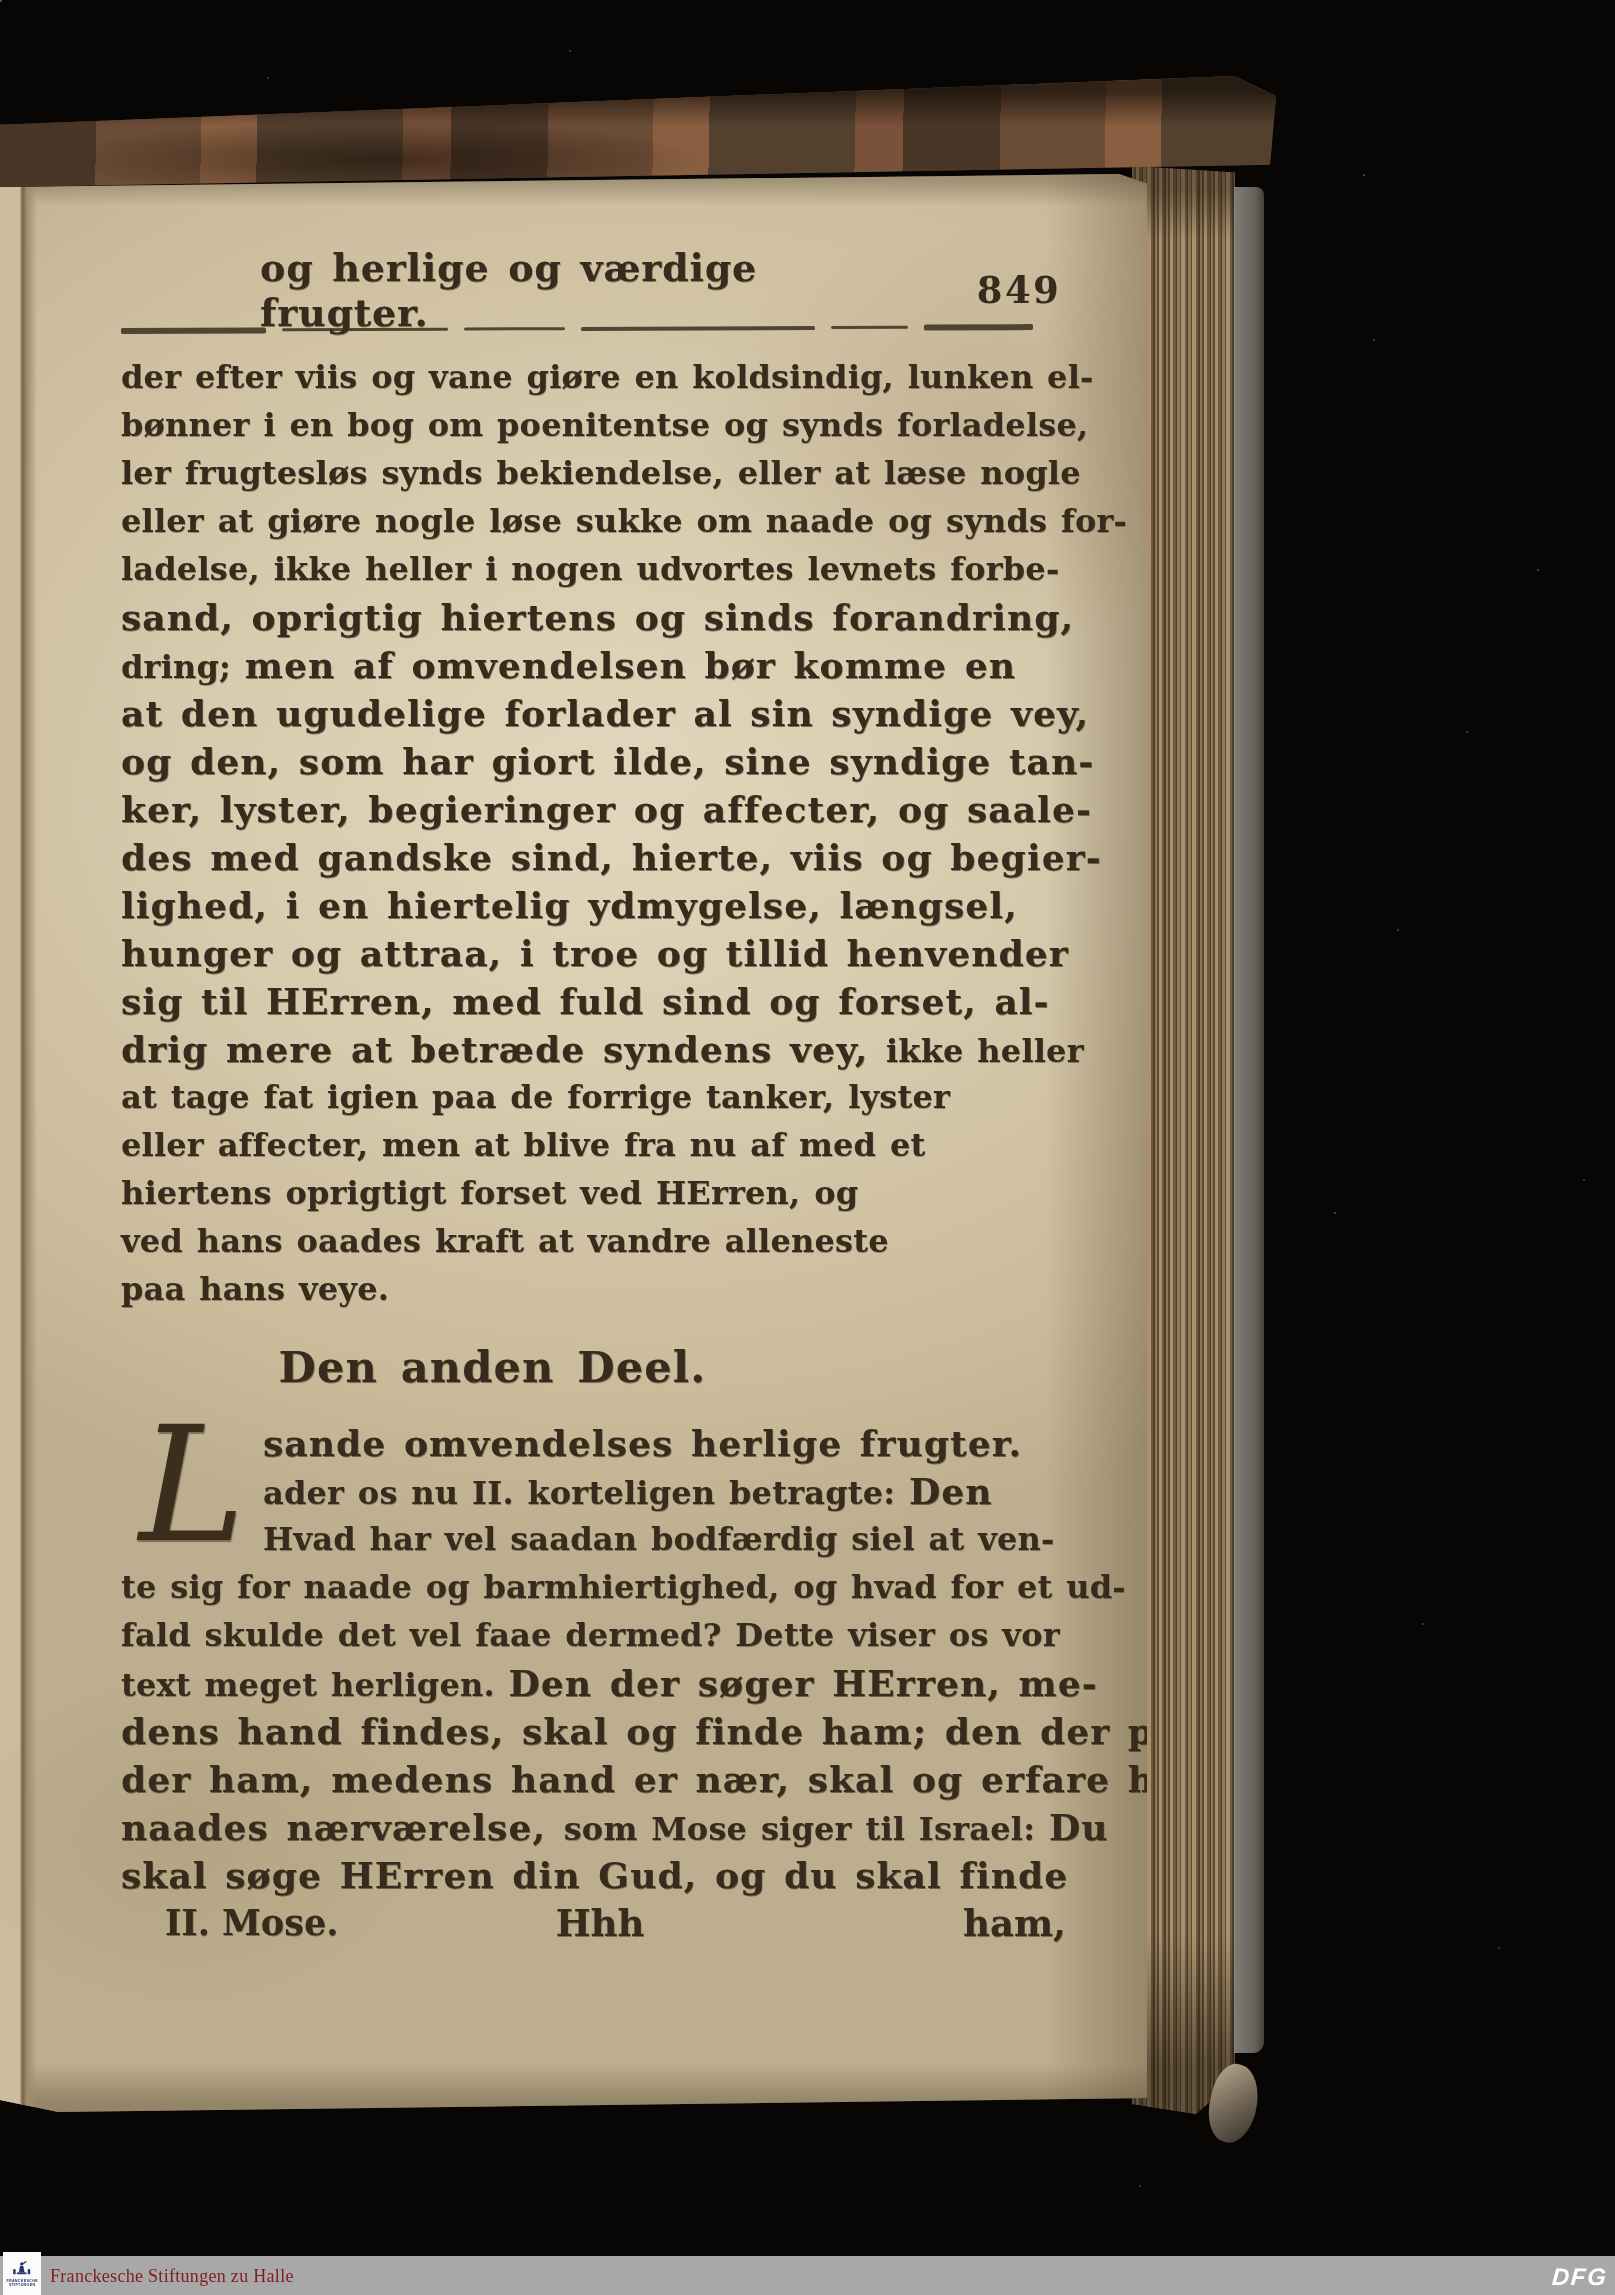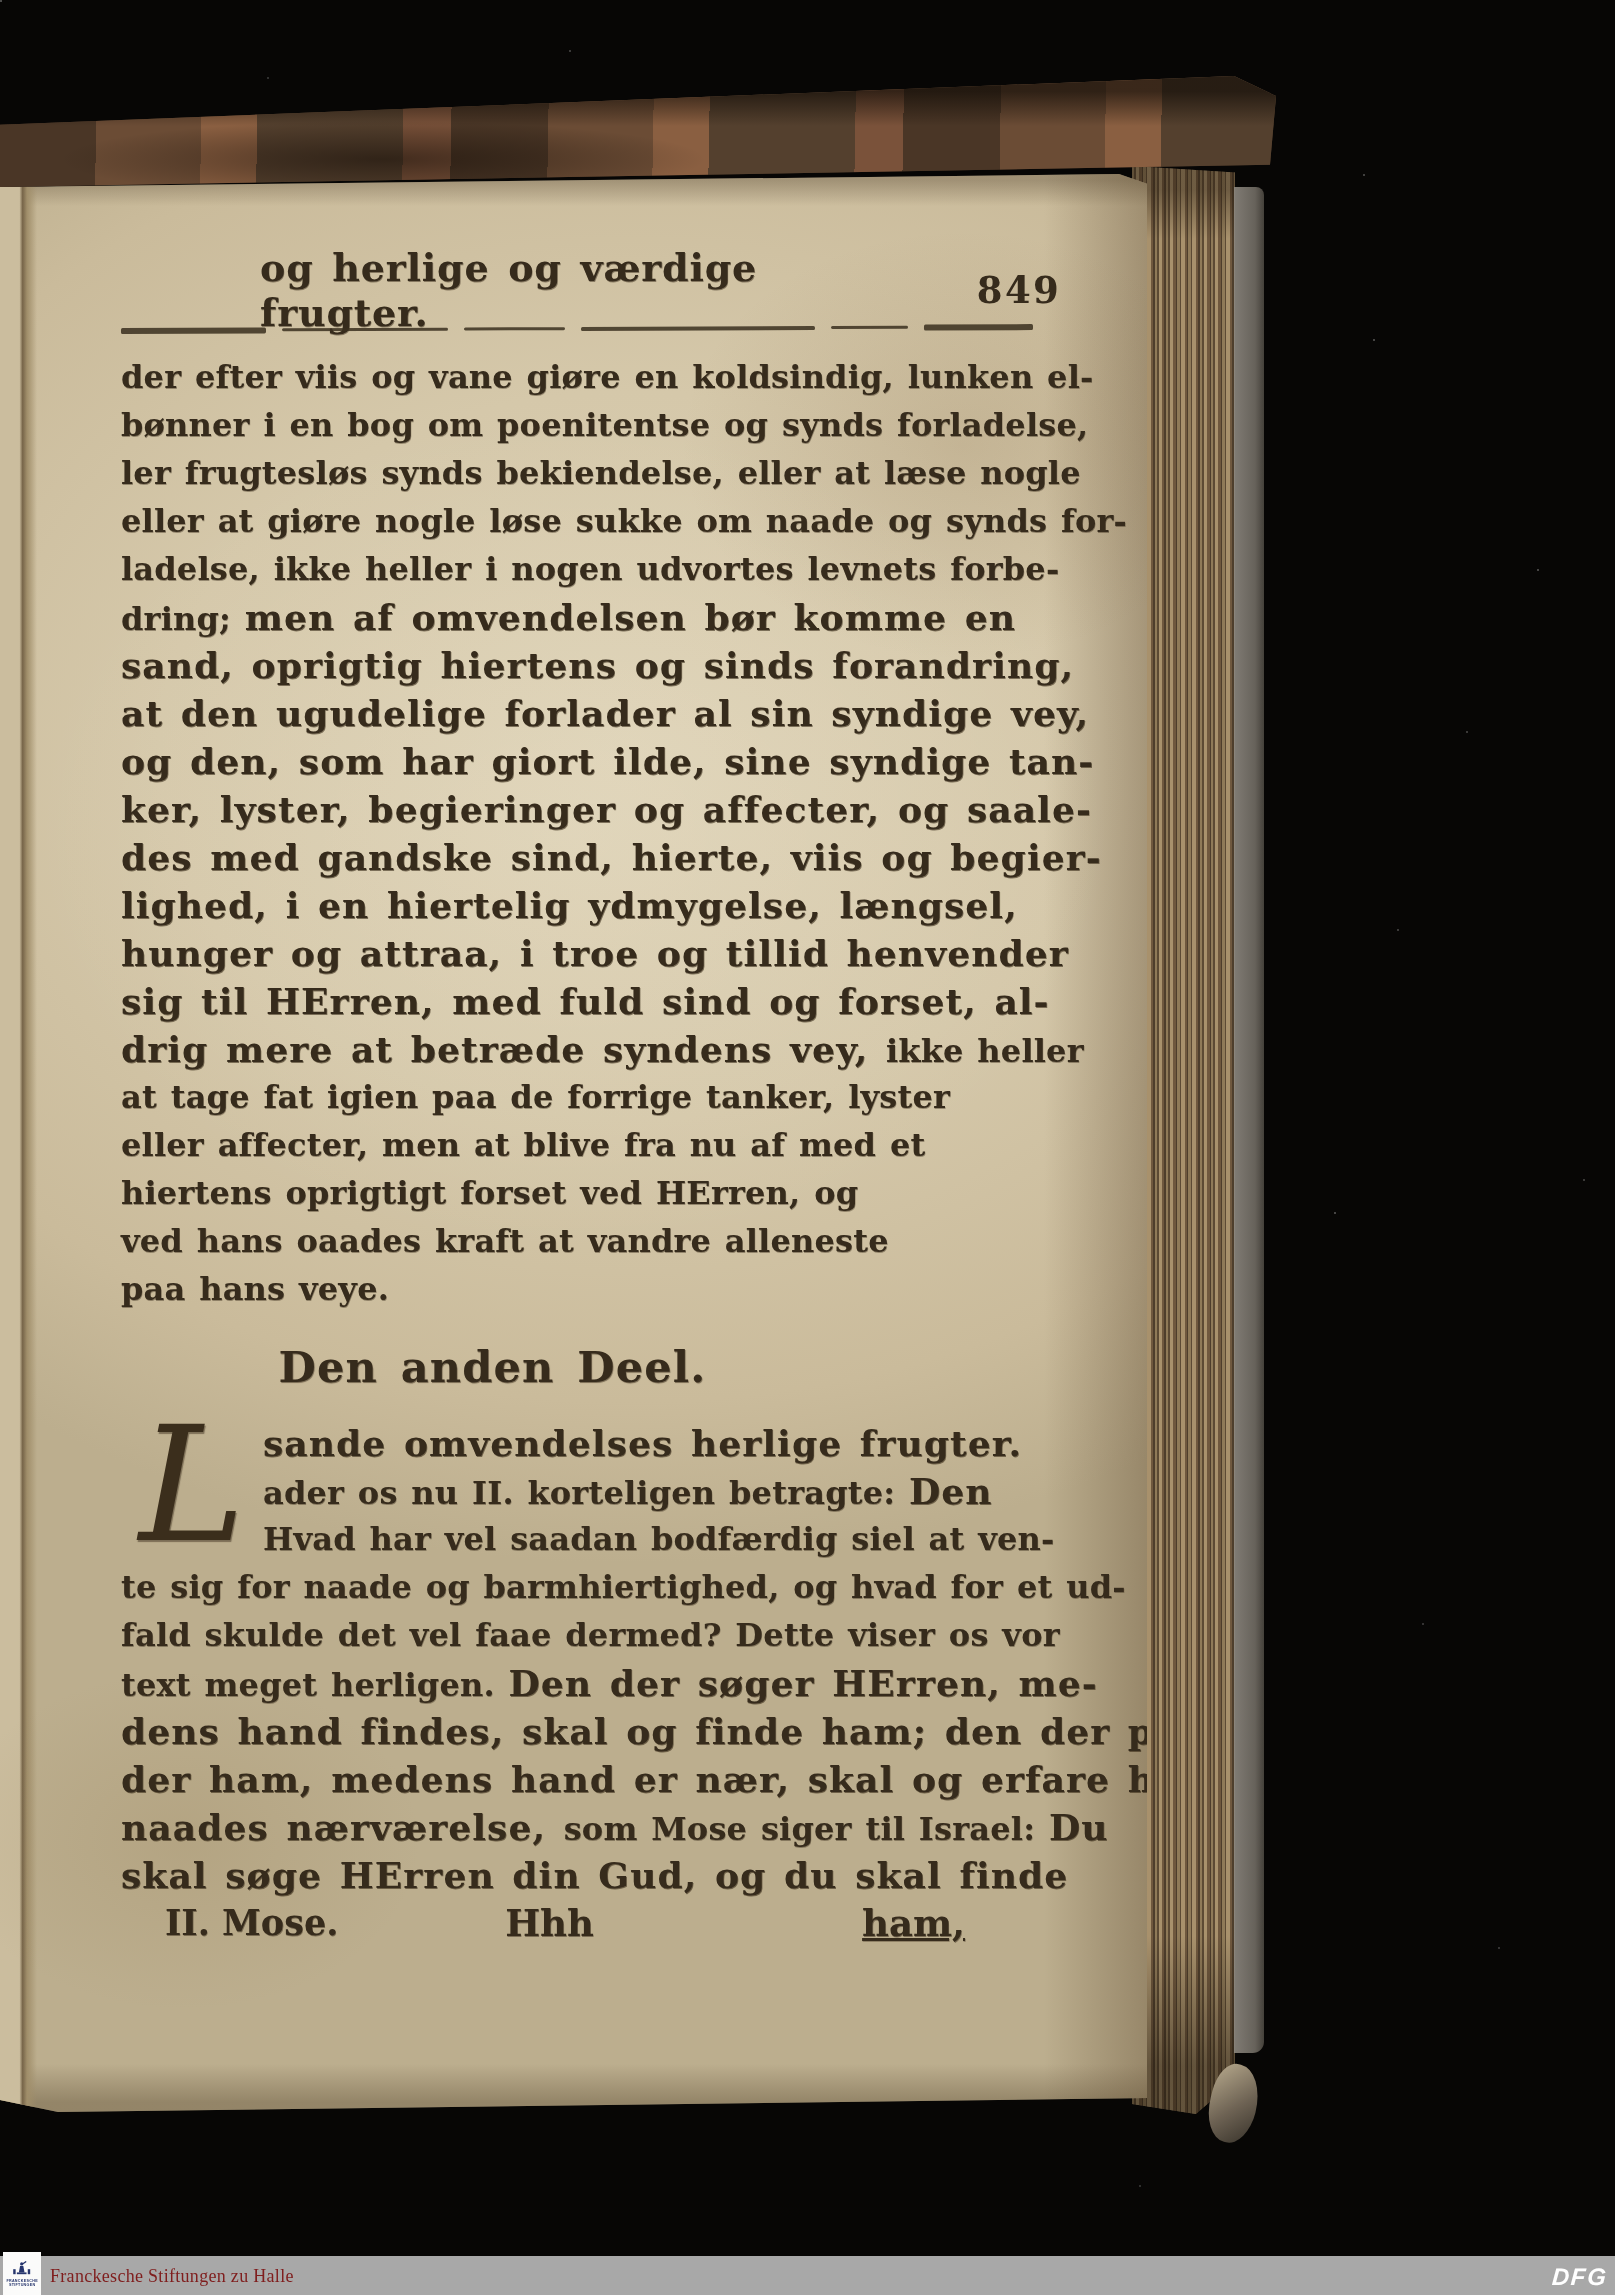"dring; men af omvendelsen bør" div.line { order: before "sand, oprigtig hiertens og sinds" -> after "sand, oprigtig hiertens og sinds" }
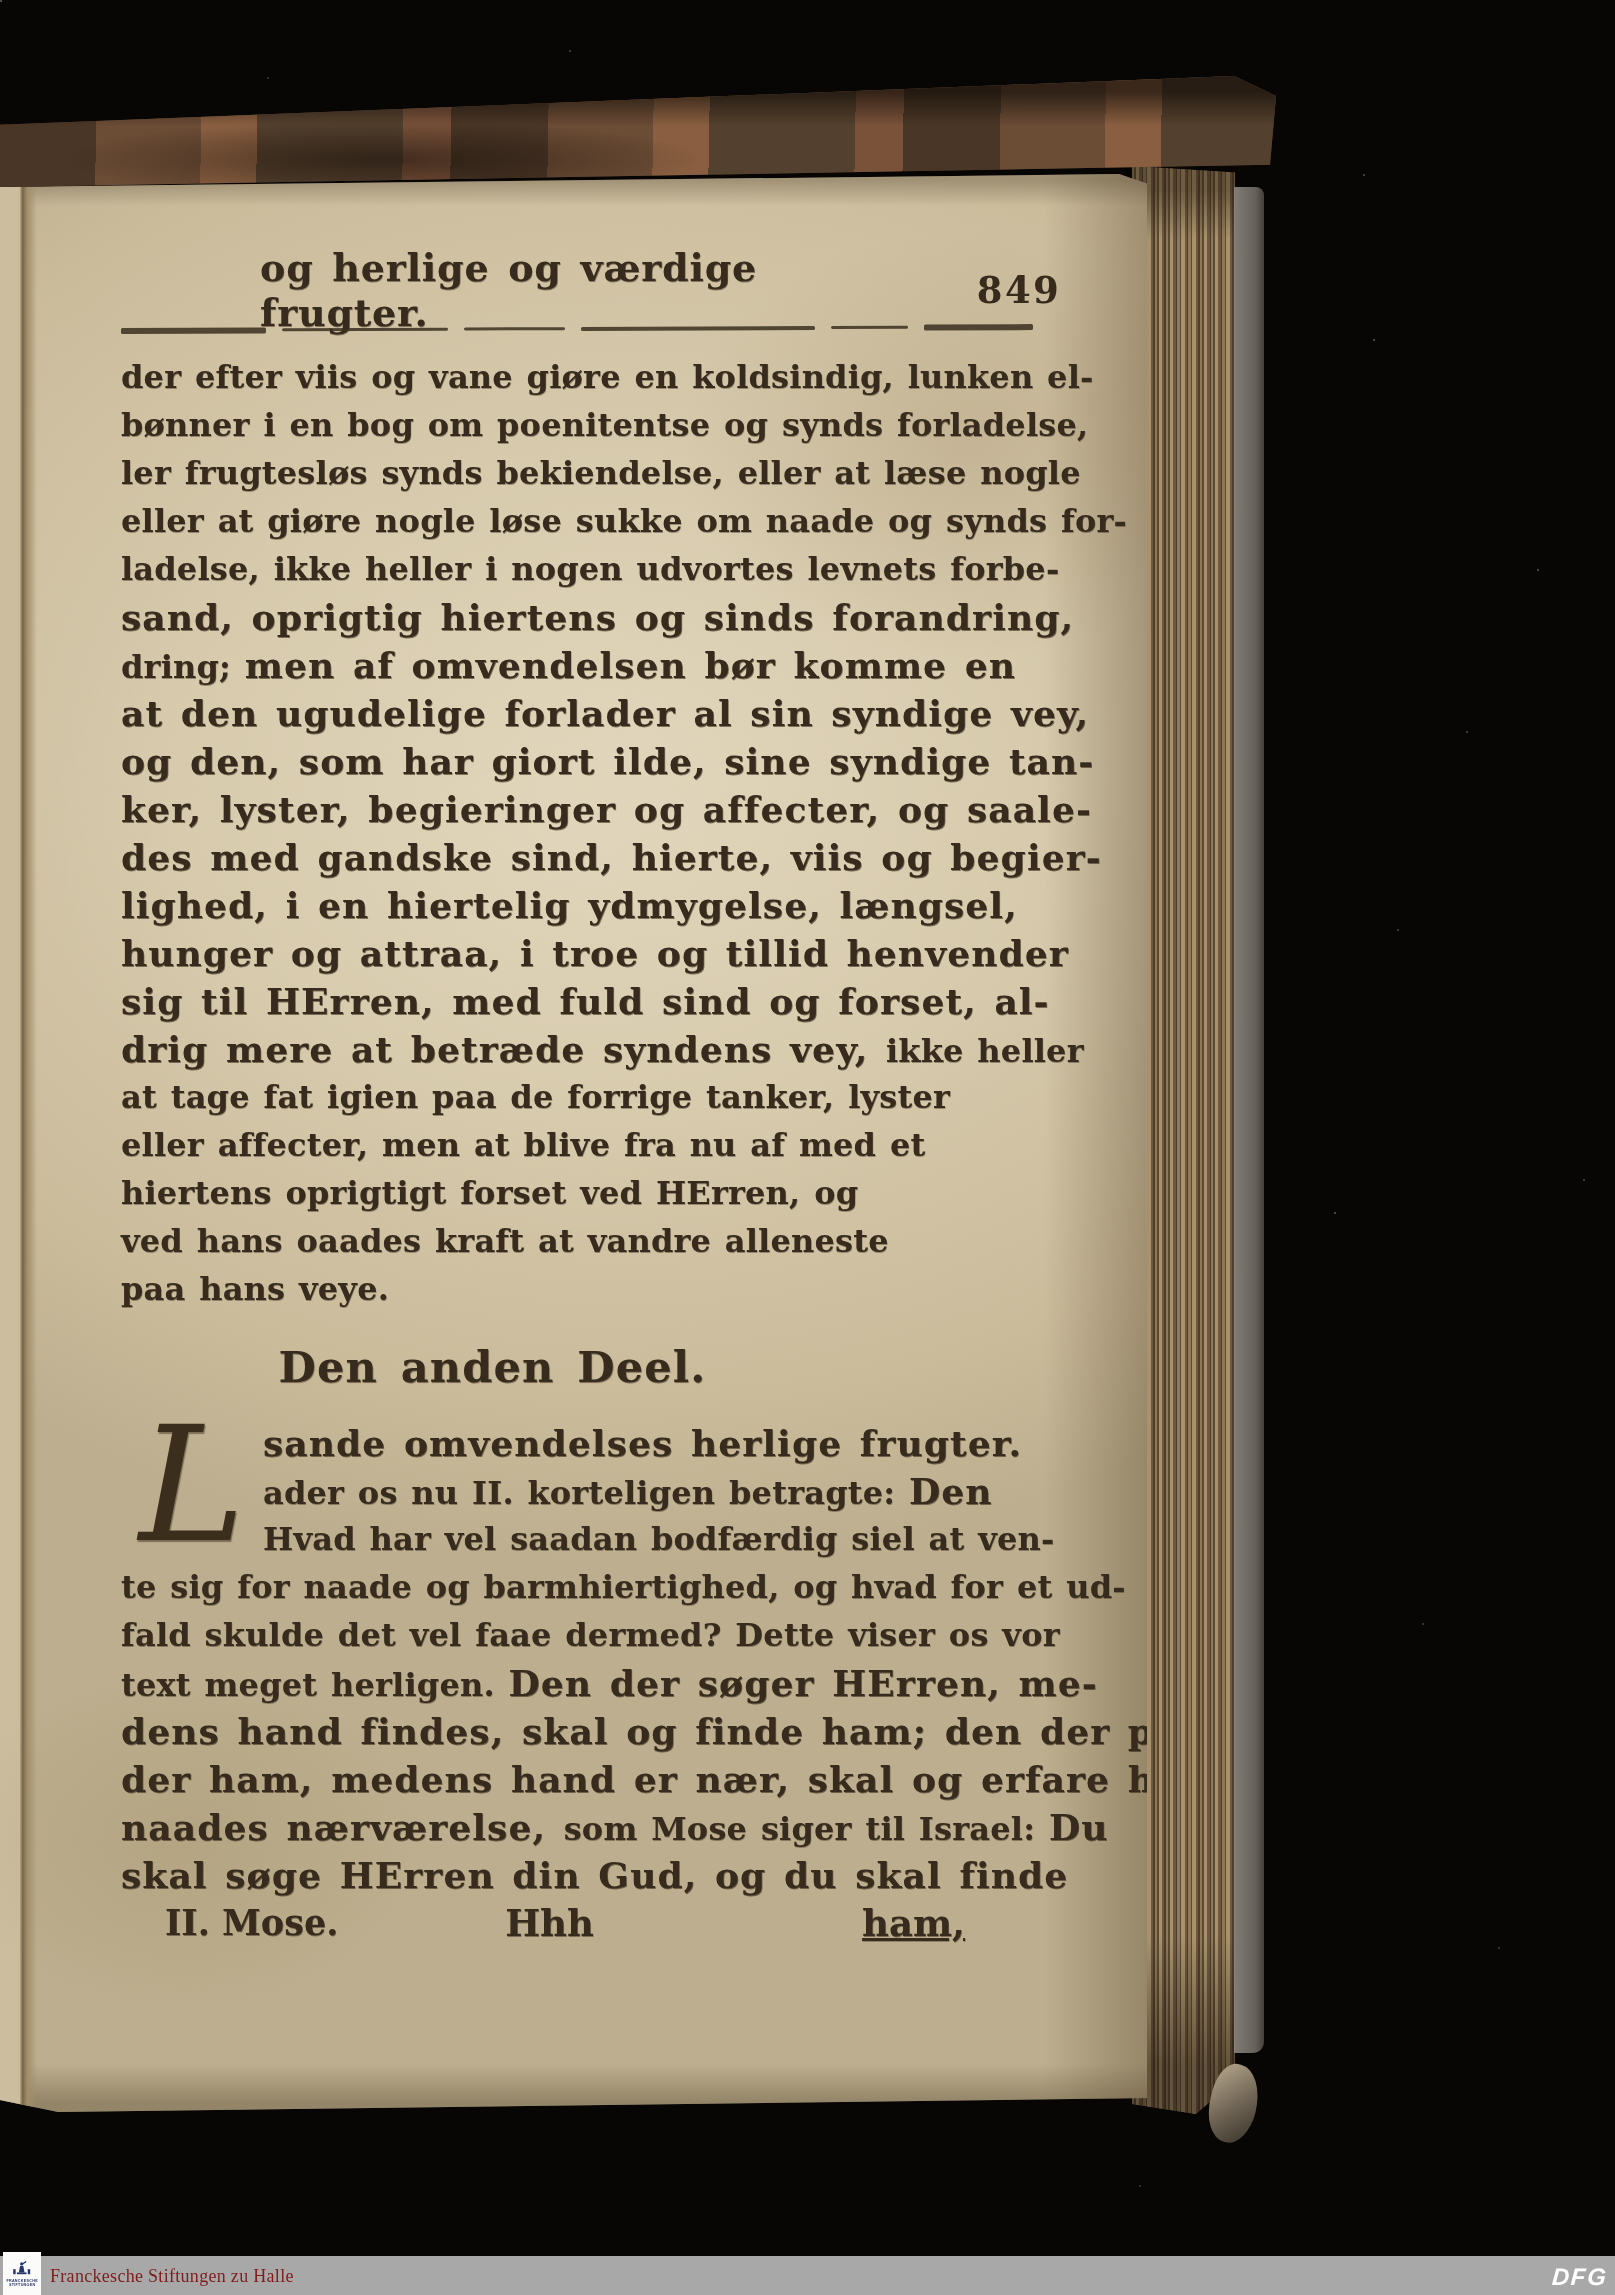"ham," .catchrow .catch { margin-right: 101px -> none; text-decoration: underline -> none }
